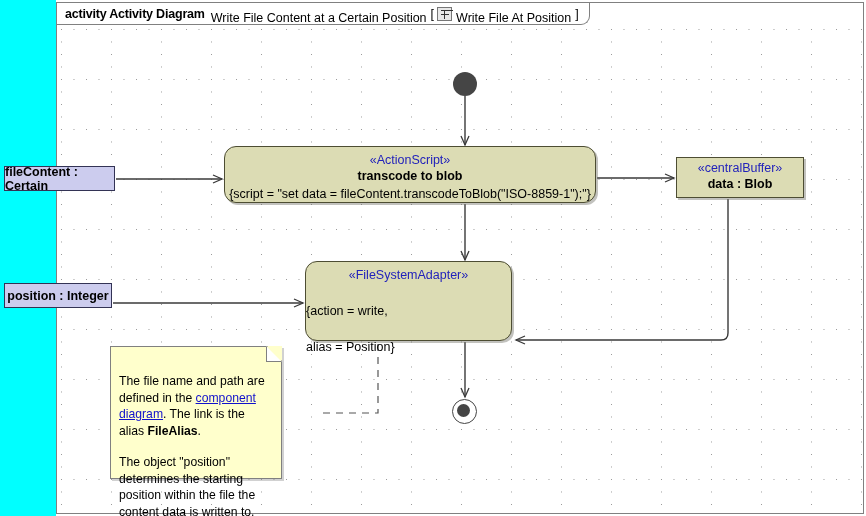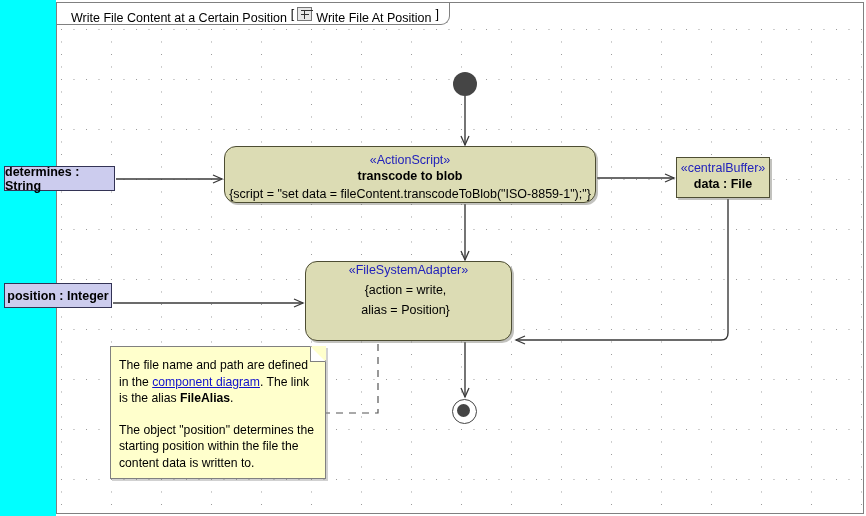"activity Activity Diagram" span.kw { html: none -> <span>activity Activity Diagram</span> }
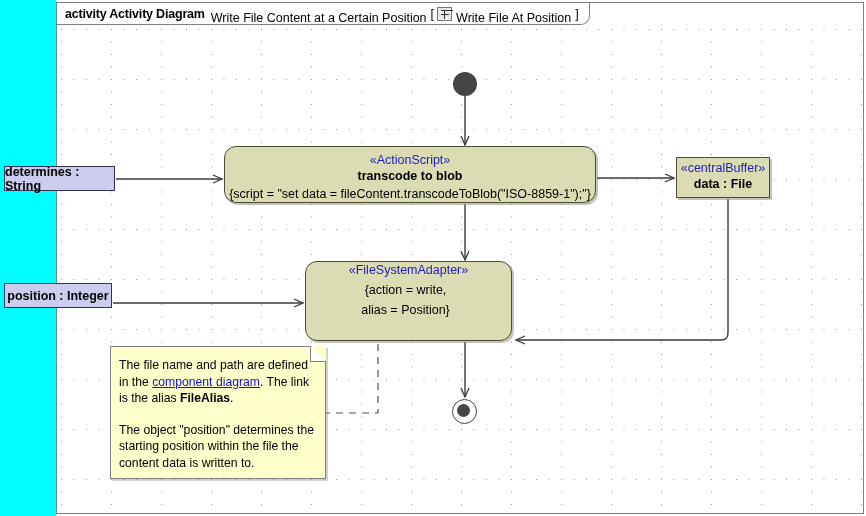"determines : String" span { text: determines : String -> fileContent : Certain }
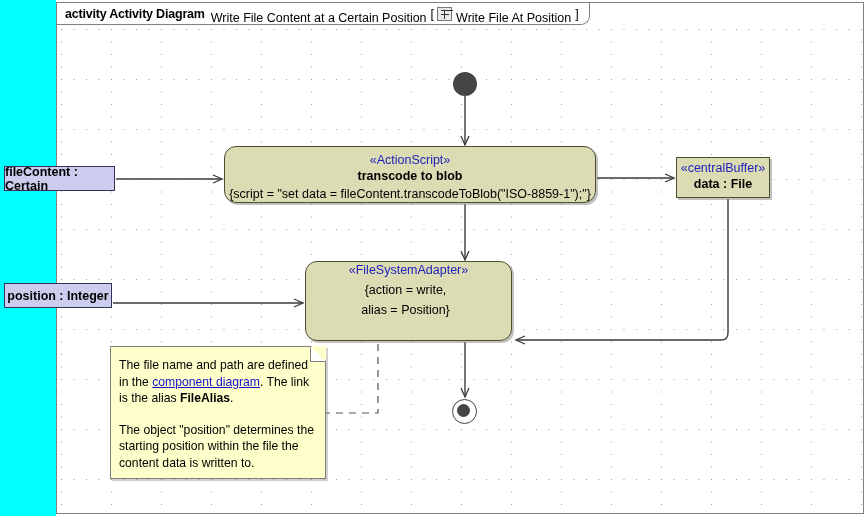"«centralBuffer»" #central-buffer { width: 94px -> 128px }
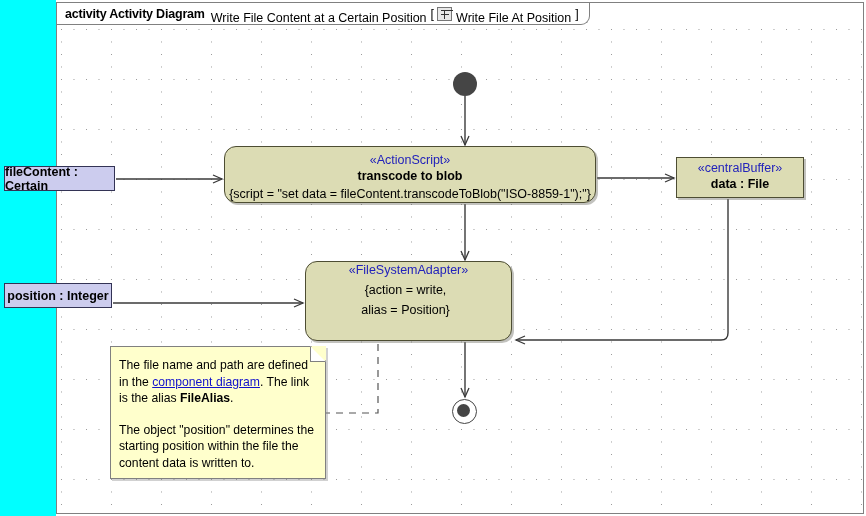"data : File" div.node-name { text: File -> Blob }
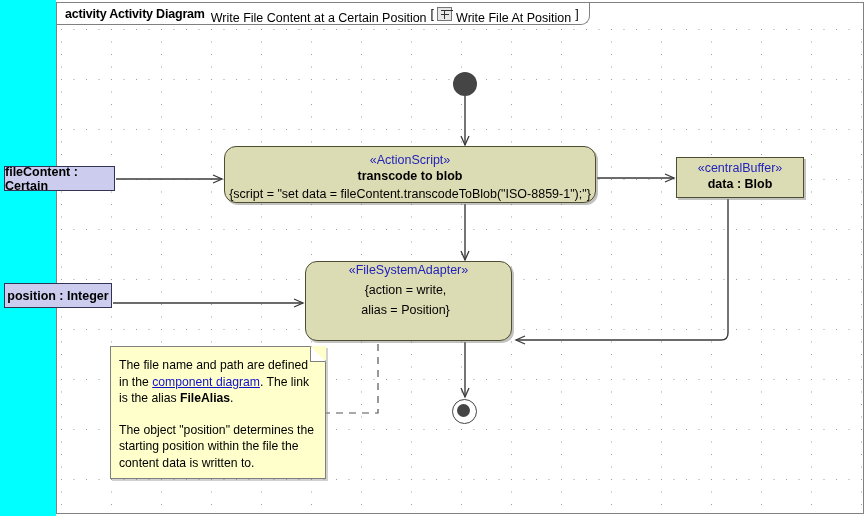"«FileSystemAdapter»" #action-write { padding-top: none -> 5px }
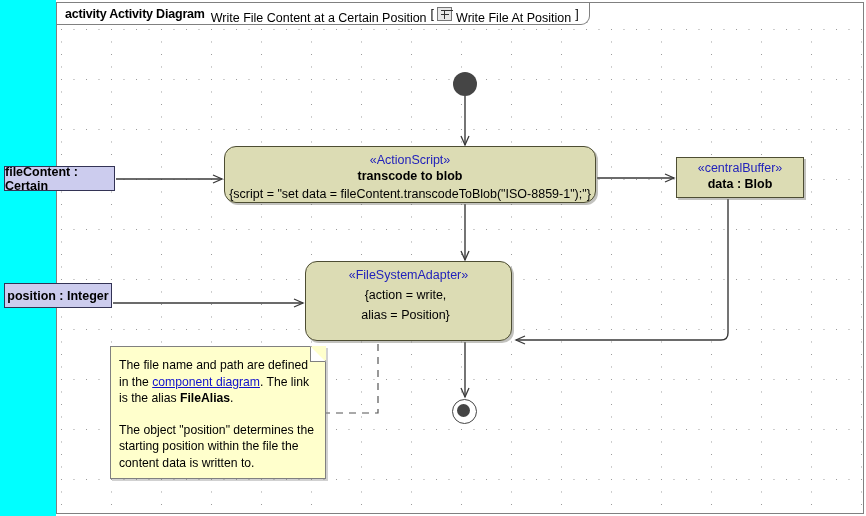"{action = write," #action-write .node-body { margin-top: 4px -> 20px; text-align: center -> left }
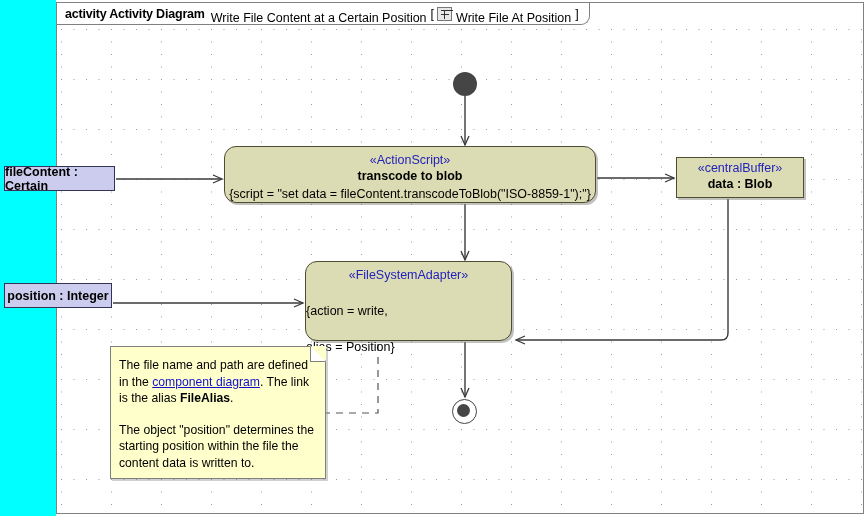"The file name and path" #note-comment { padding: 10px 8px 6px 8px -> 26px 8px 6px 8px; width: 216px -> 172px }
